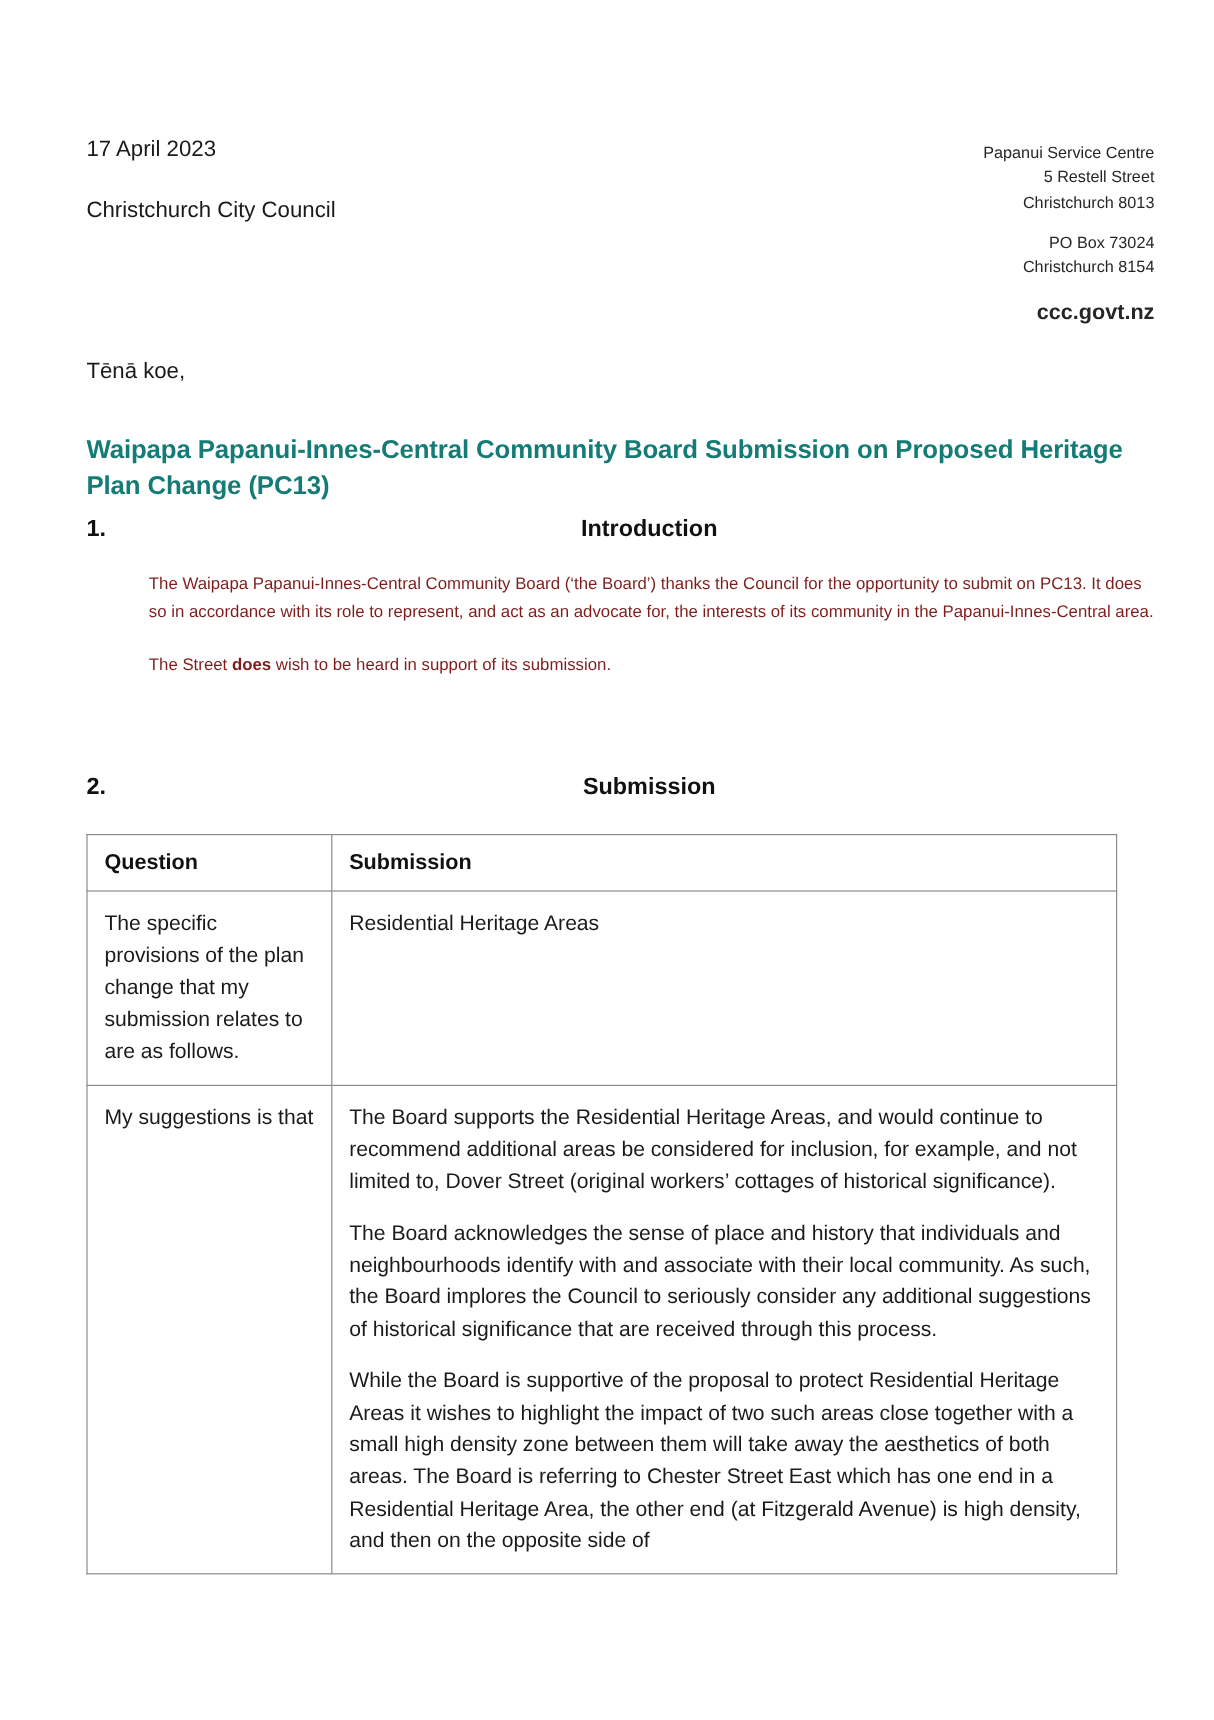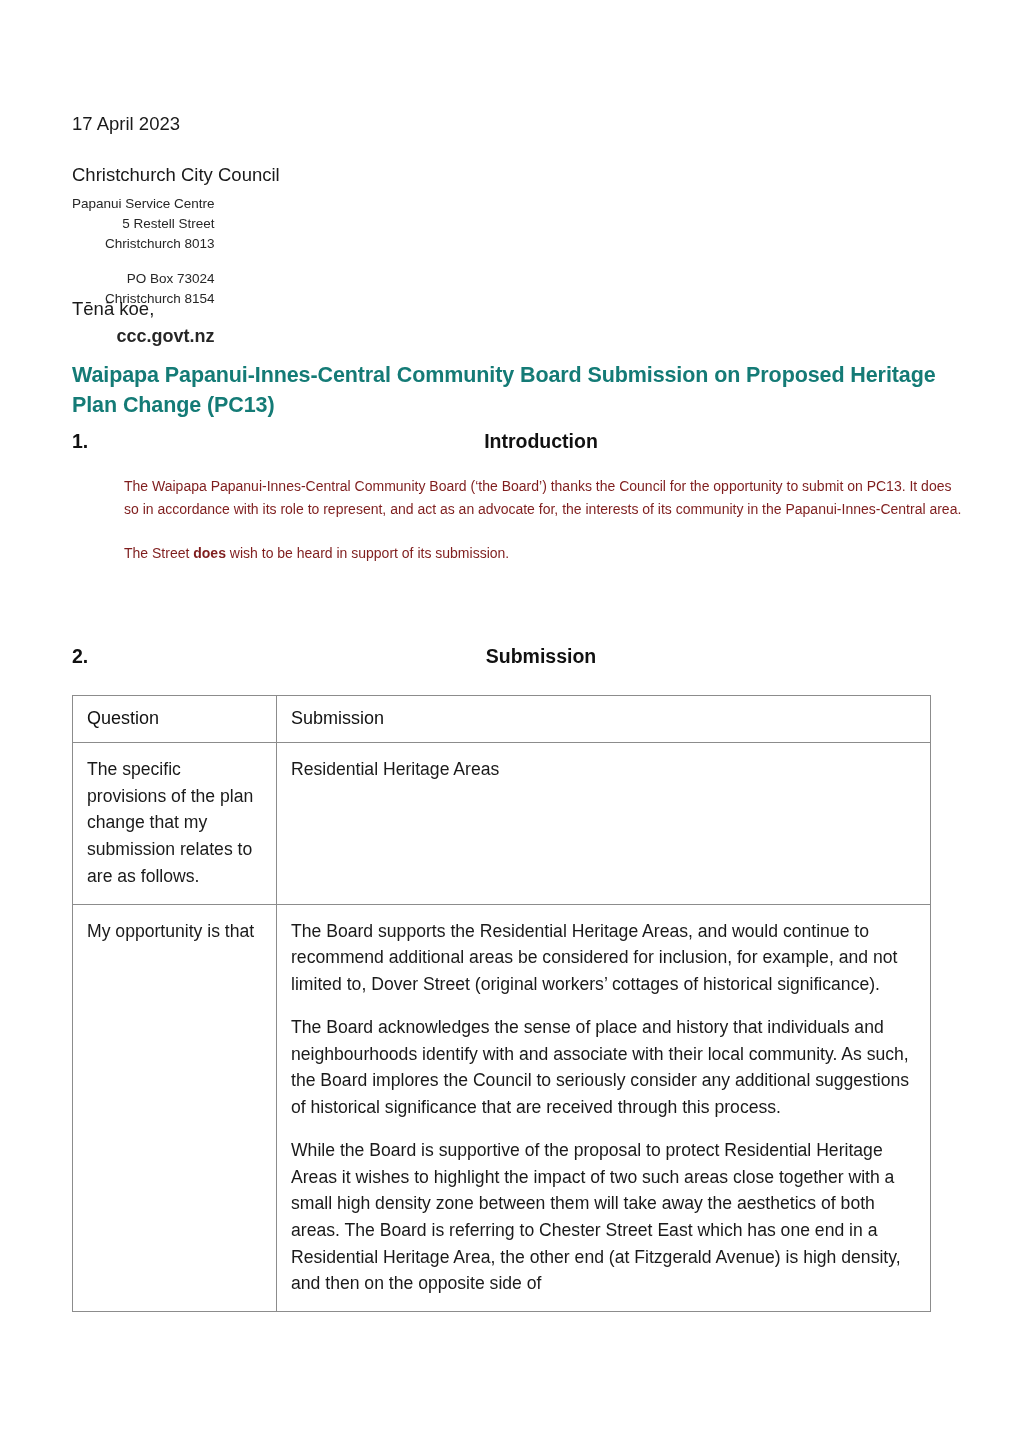"17 April 2023" .header { flex-direction: column -> none }
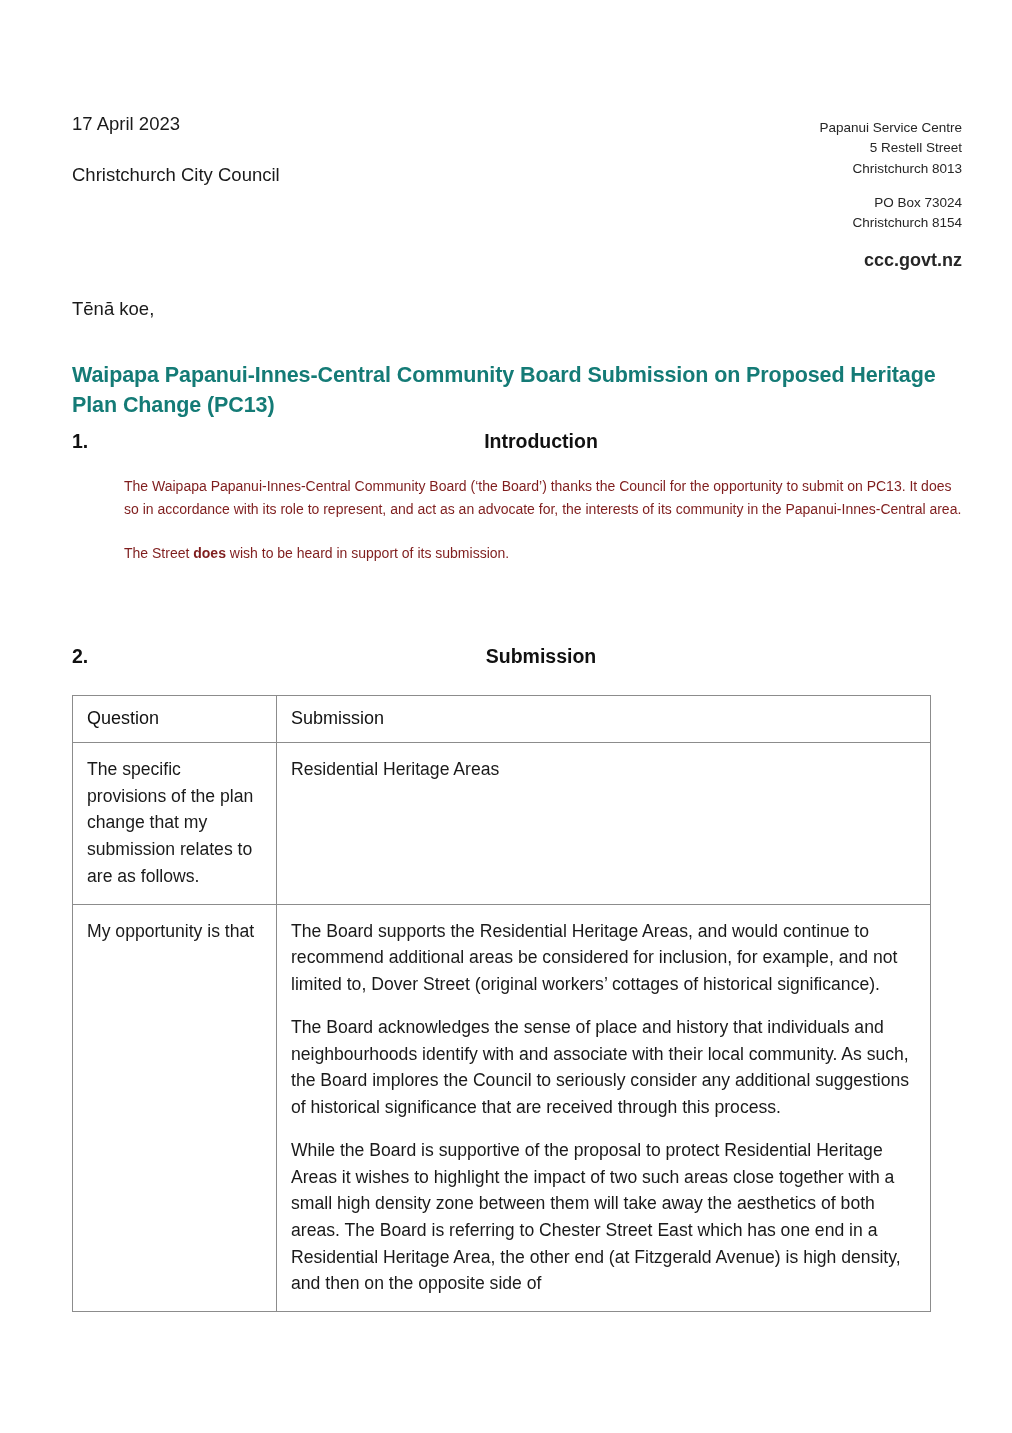"Question" .sub-table th { font-weight: normal -> bold }
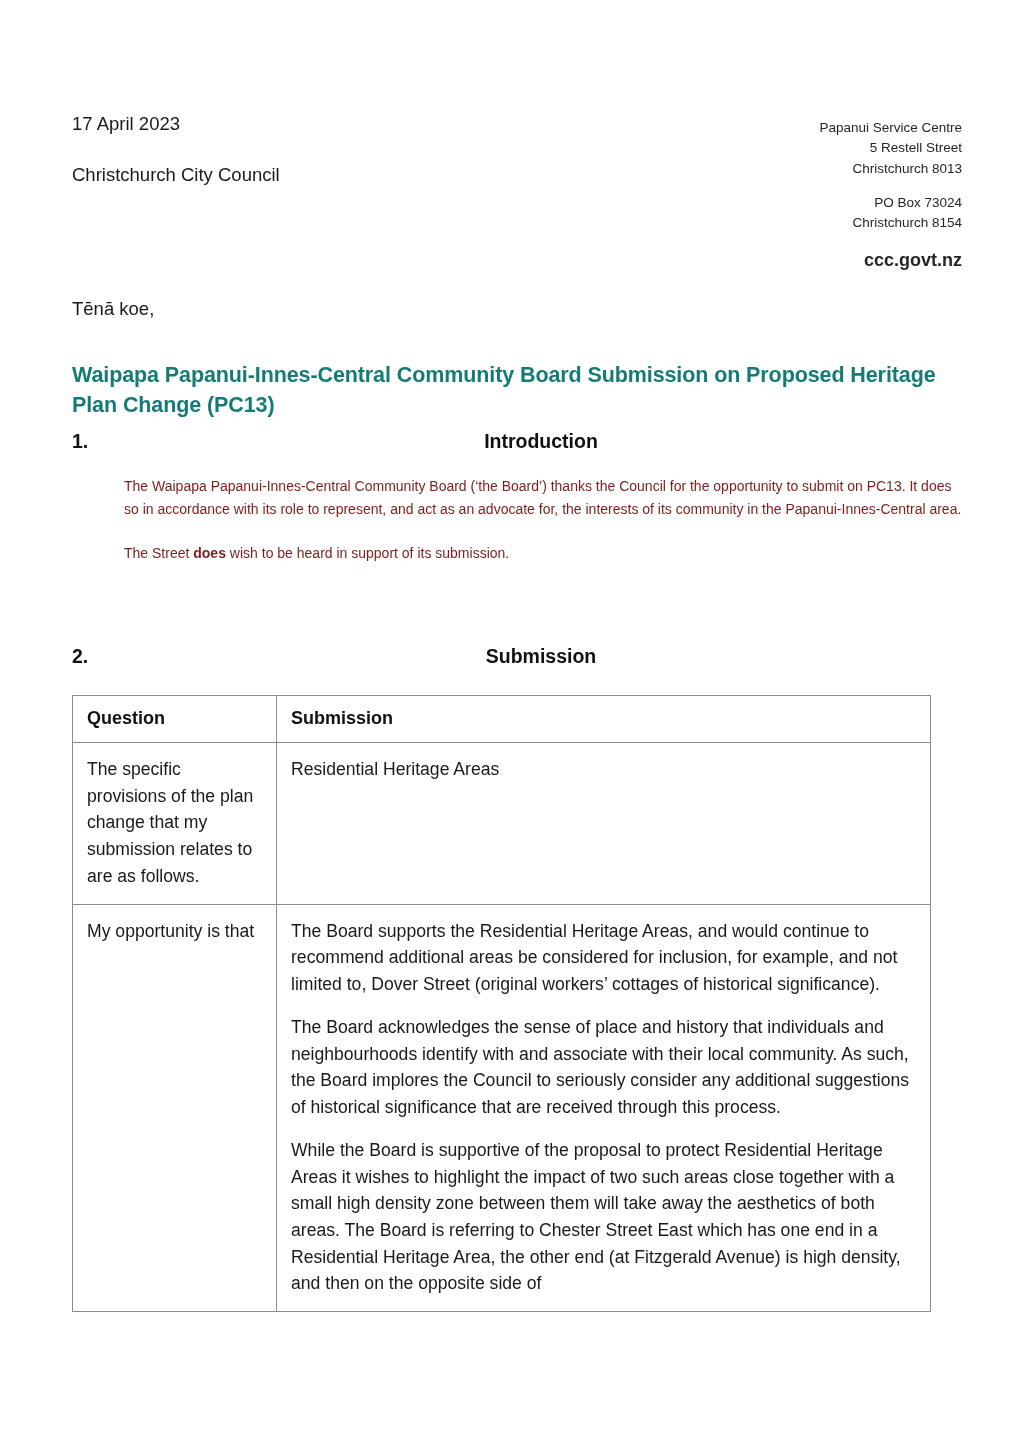"My opportunity is that" td.cell-q { text: opportunity -> suggestions }
